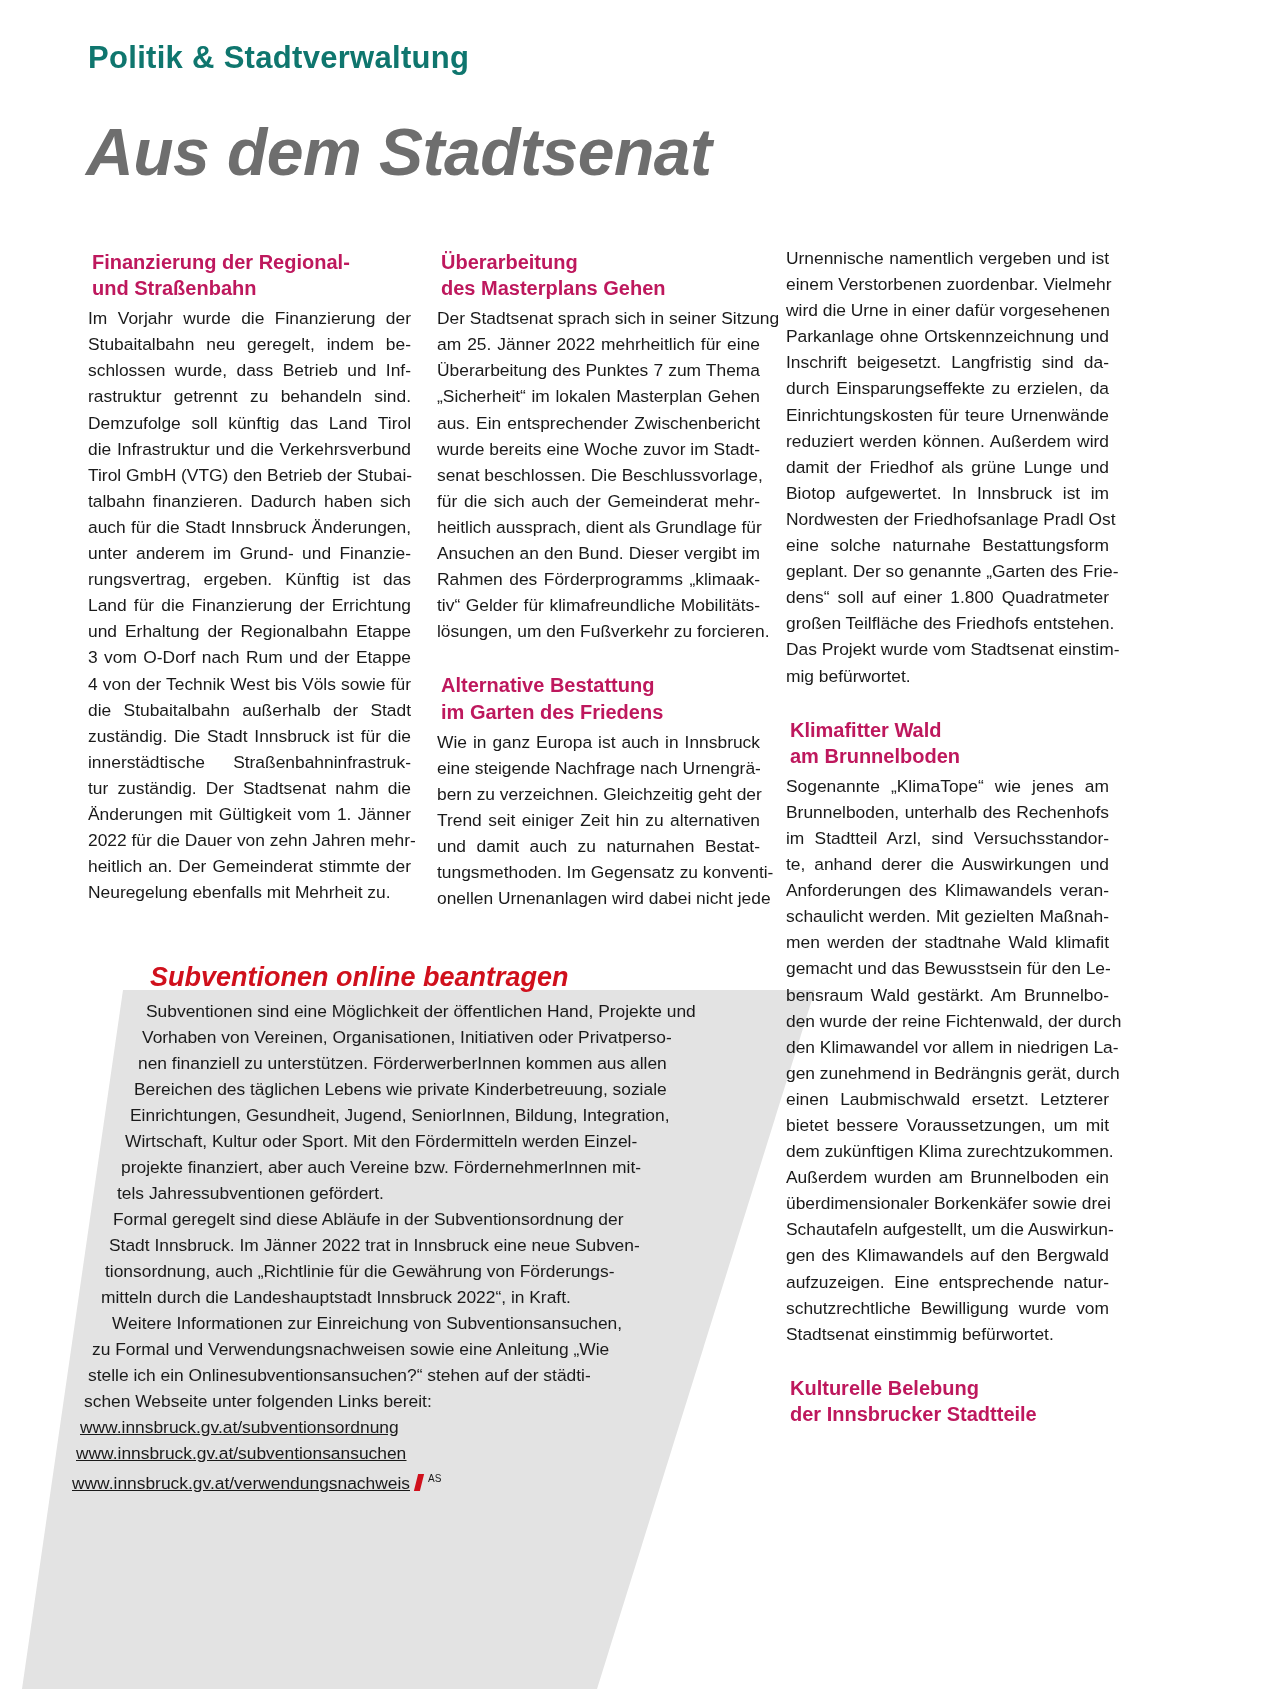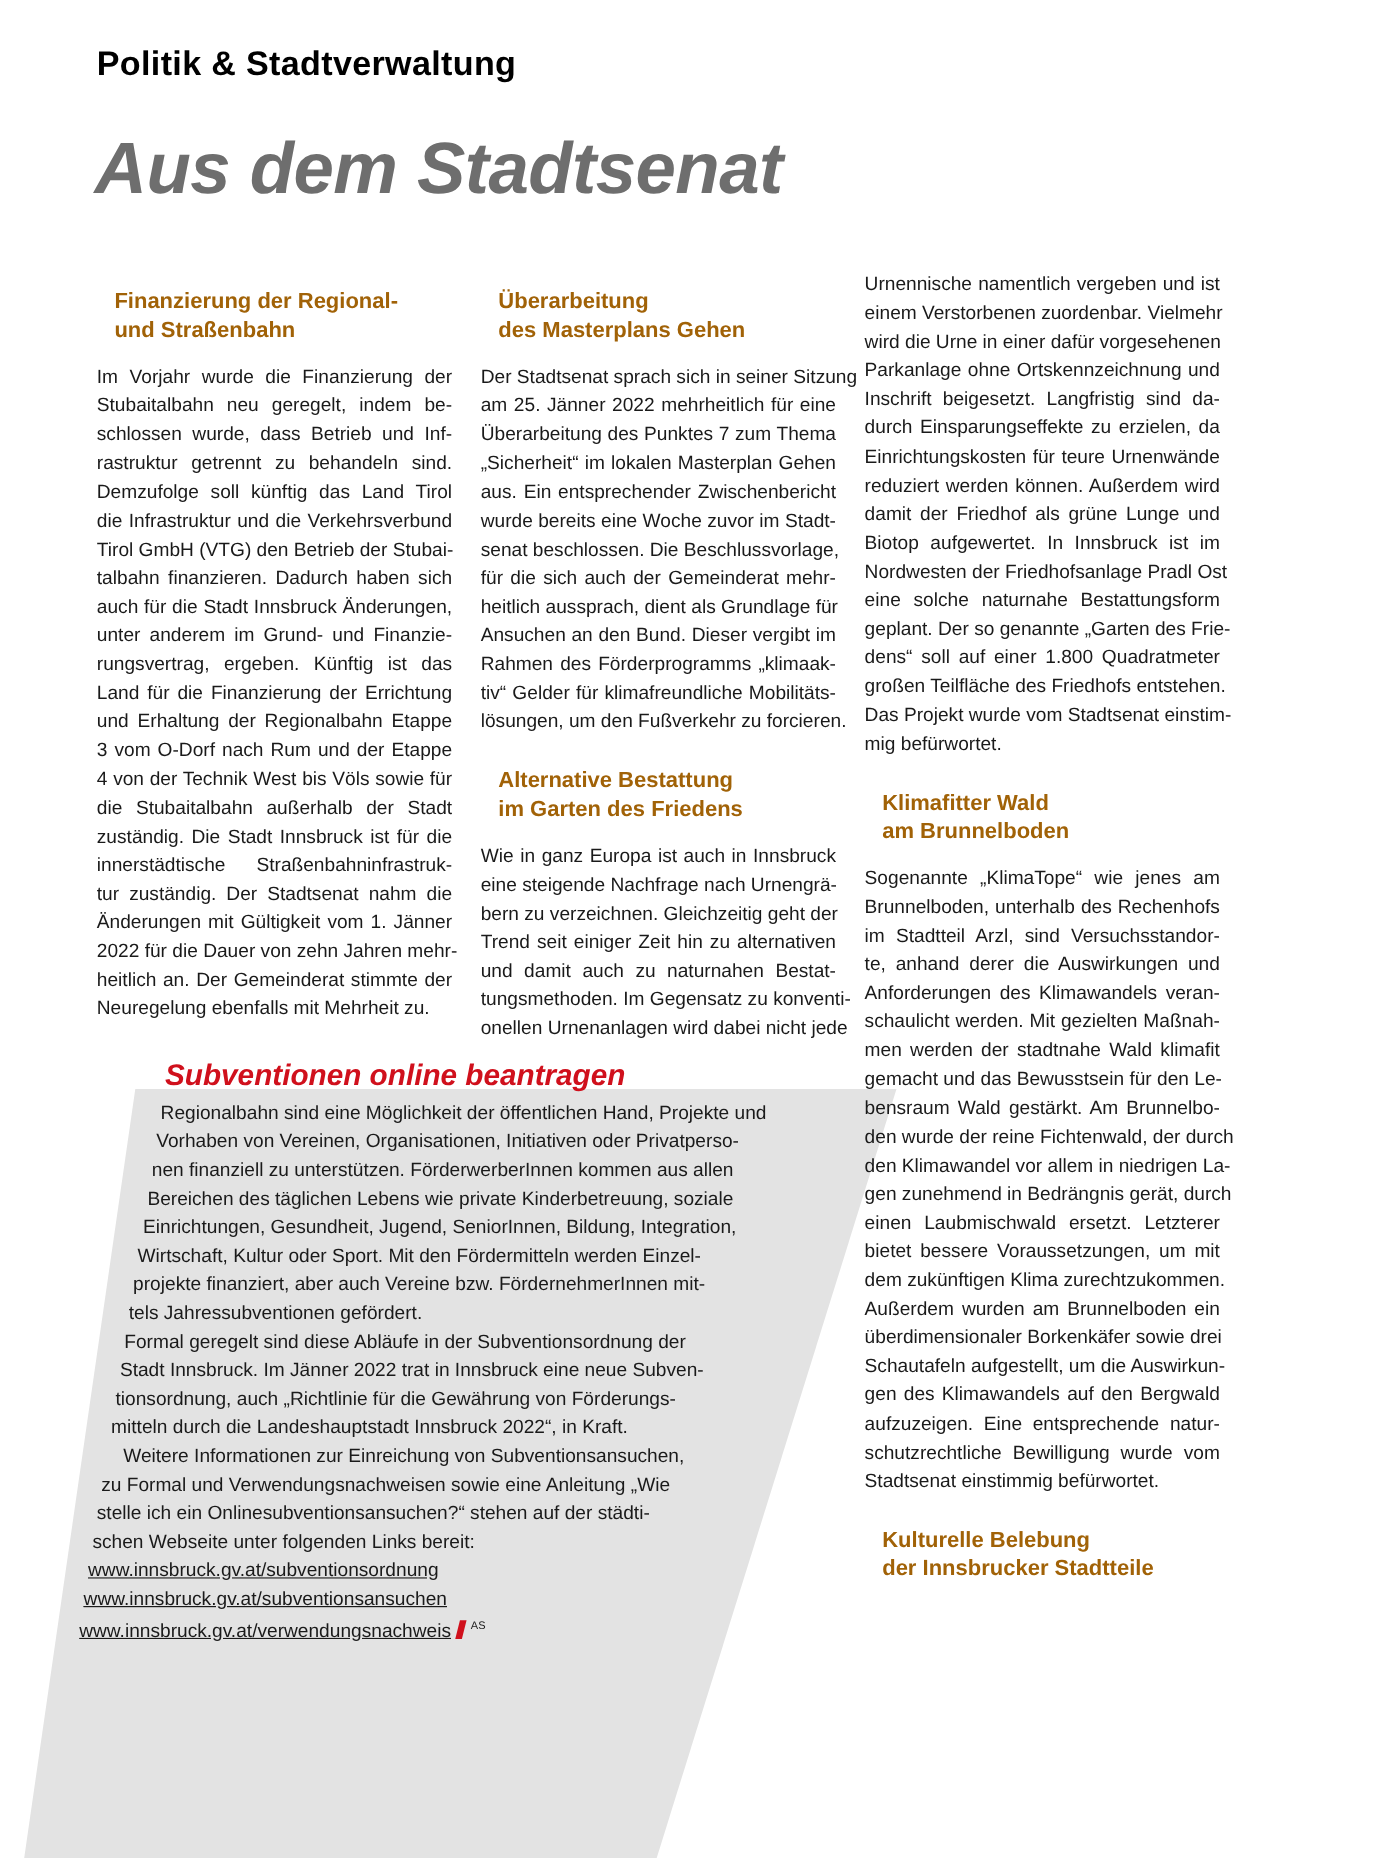"Politik & Stadtverwaltung" .section-label { color: #000000 -> #0f766e }
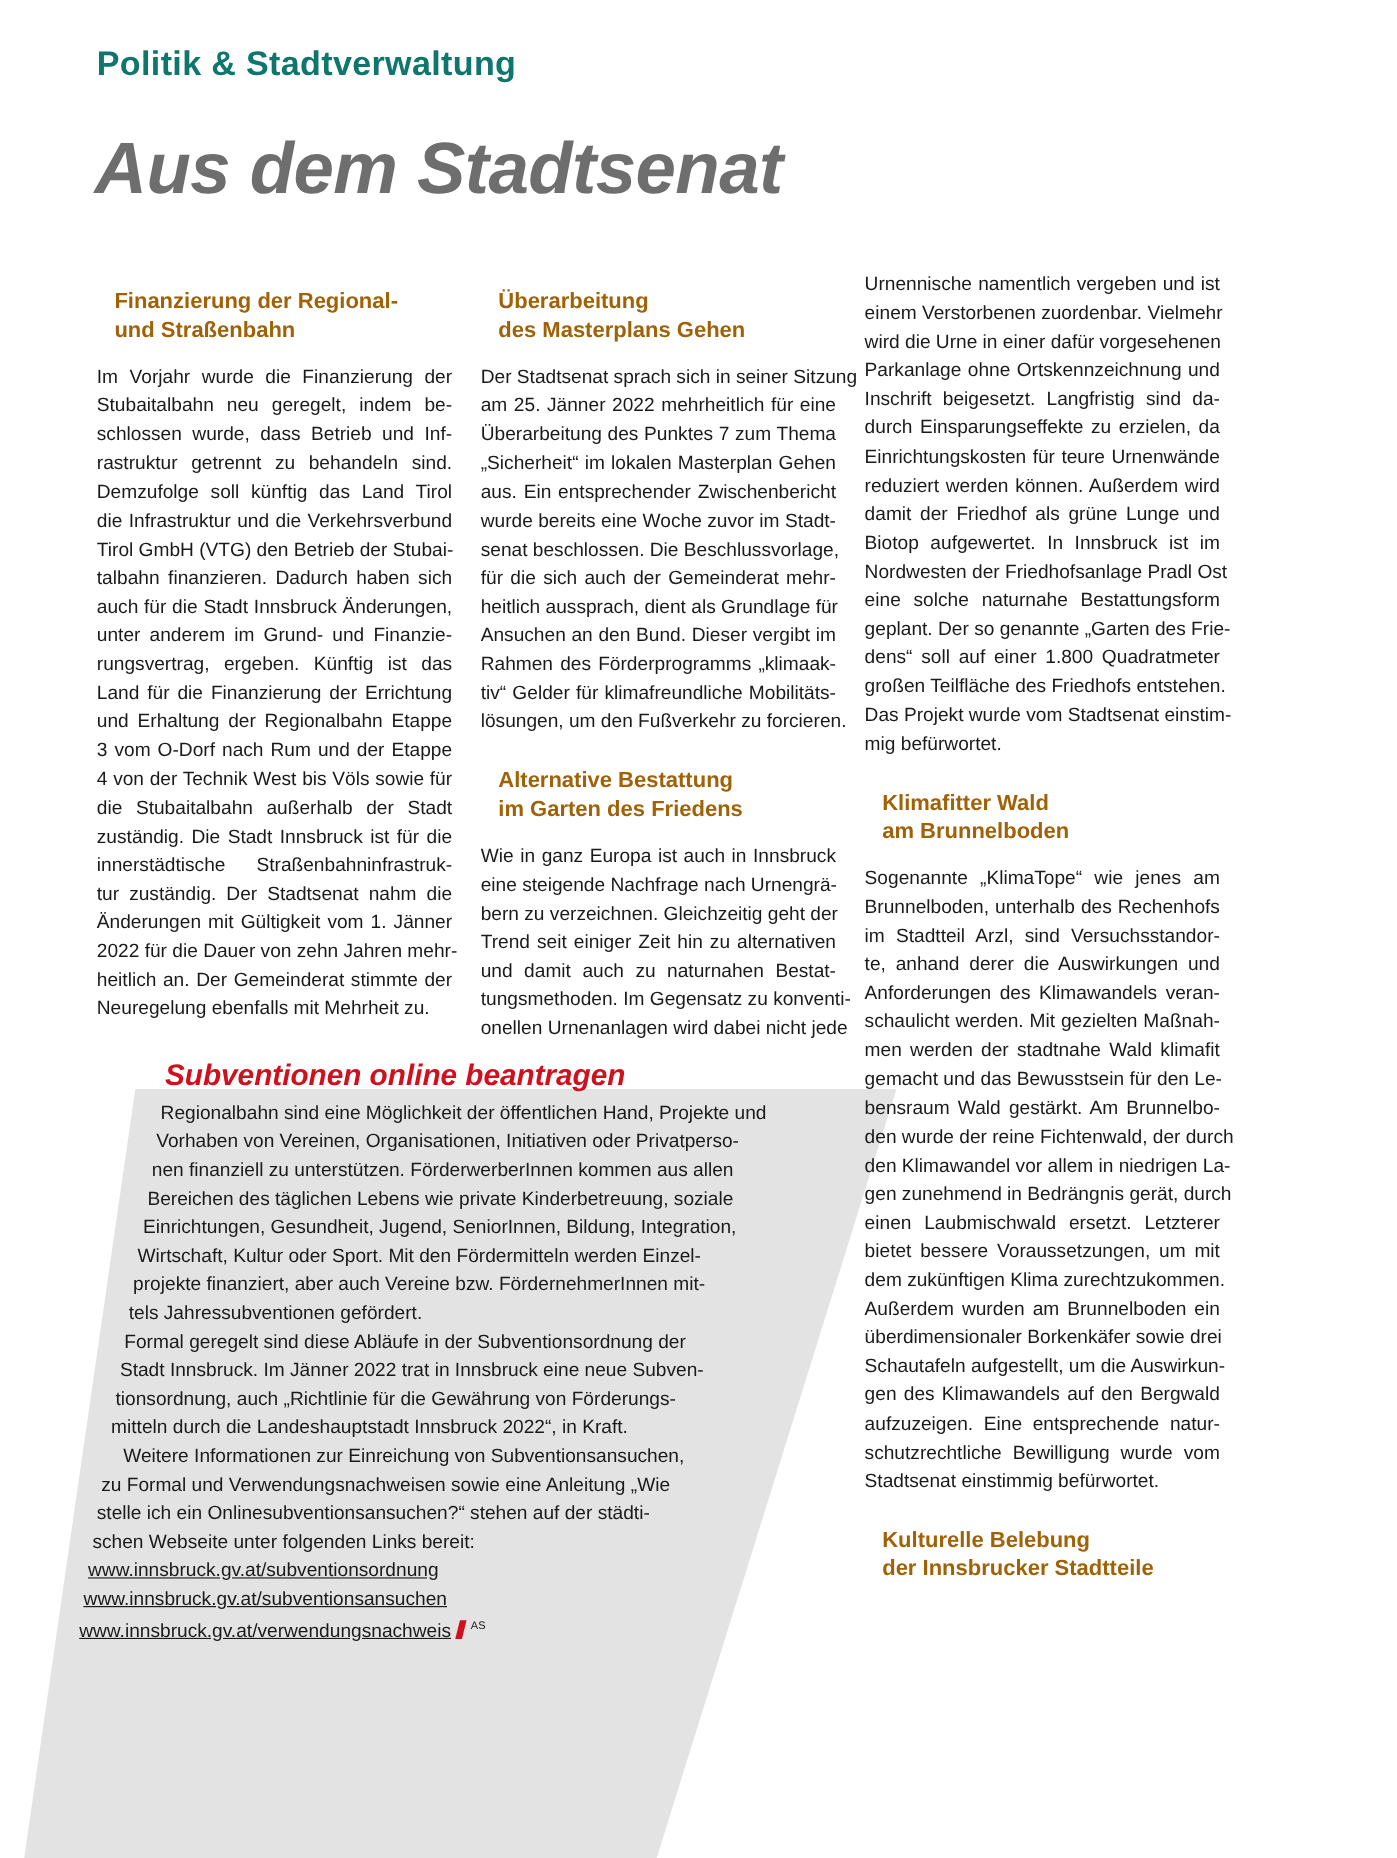"Finanzierung der Regional-" .article h2 { color: #a16207 -> #be185d; margin: 16px -> 4px }
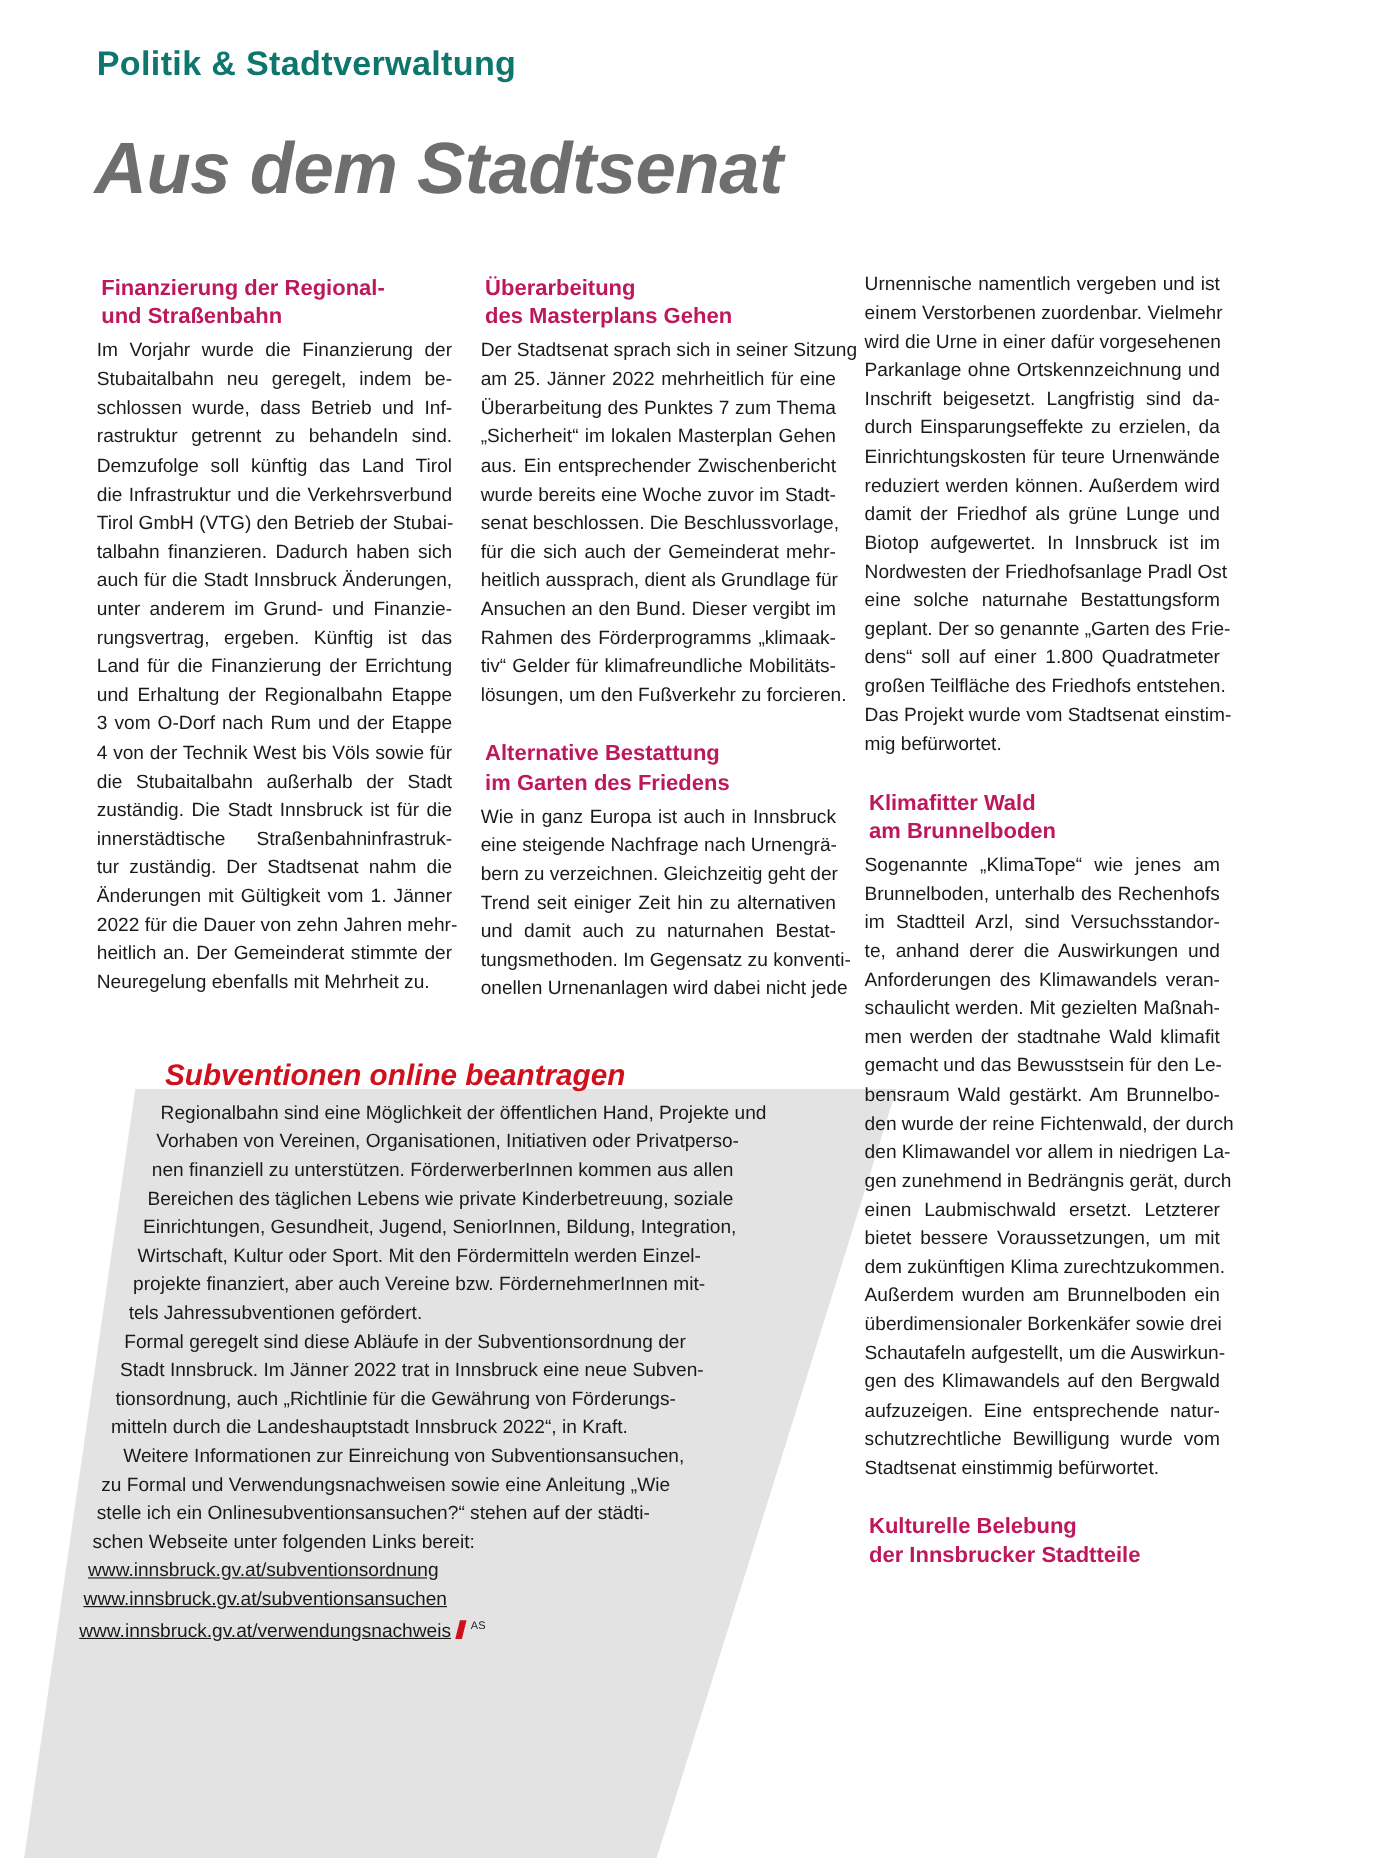"Regionalbahn sind eine Möglichkeit der" div.box-line { text: Regionalbahn -> Subventionen }
